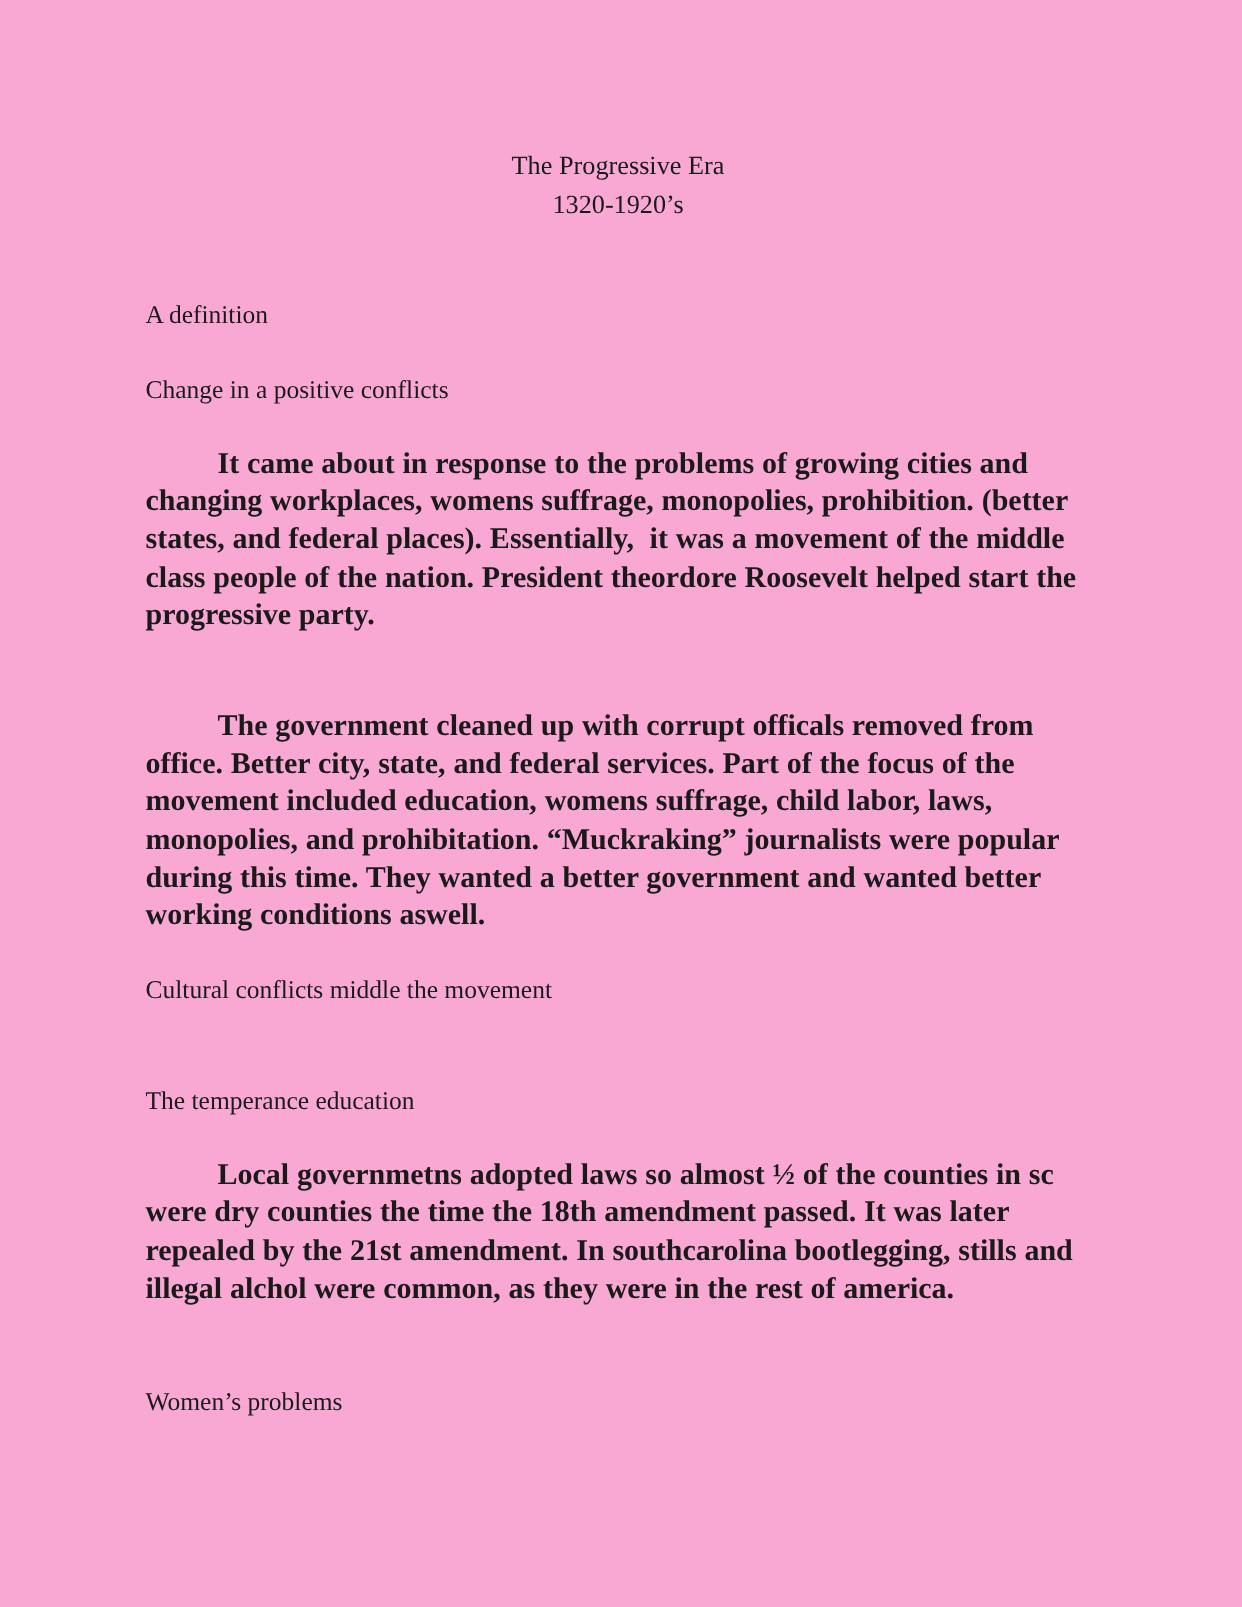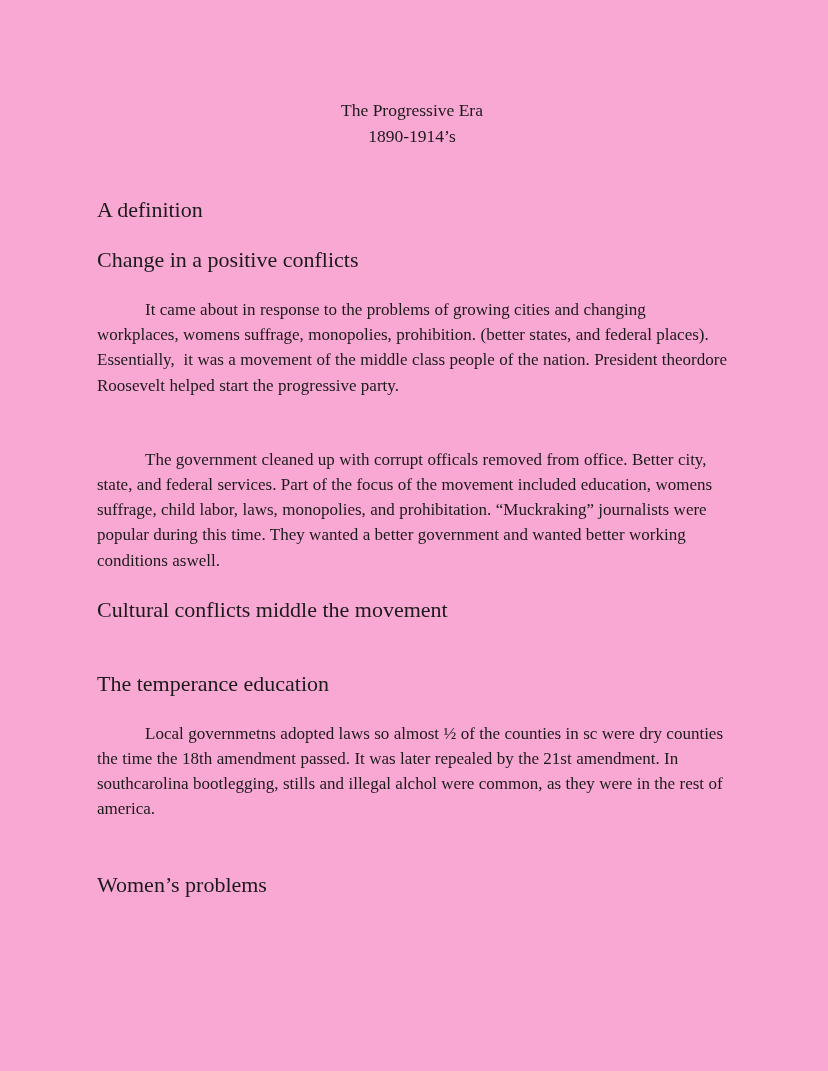"1890-1914’s" span.title-line { text: 1890-1914’s -> 1320-1920’s }
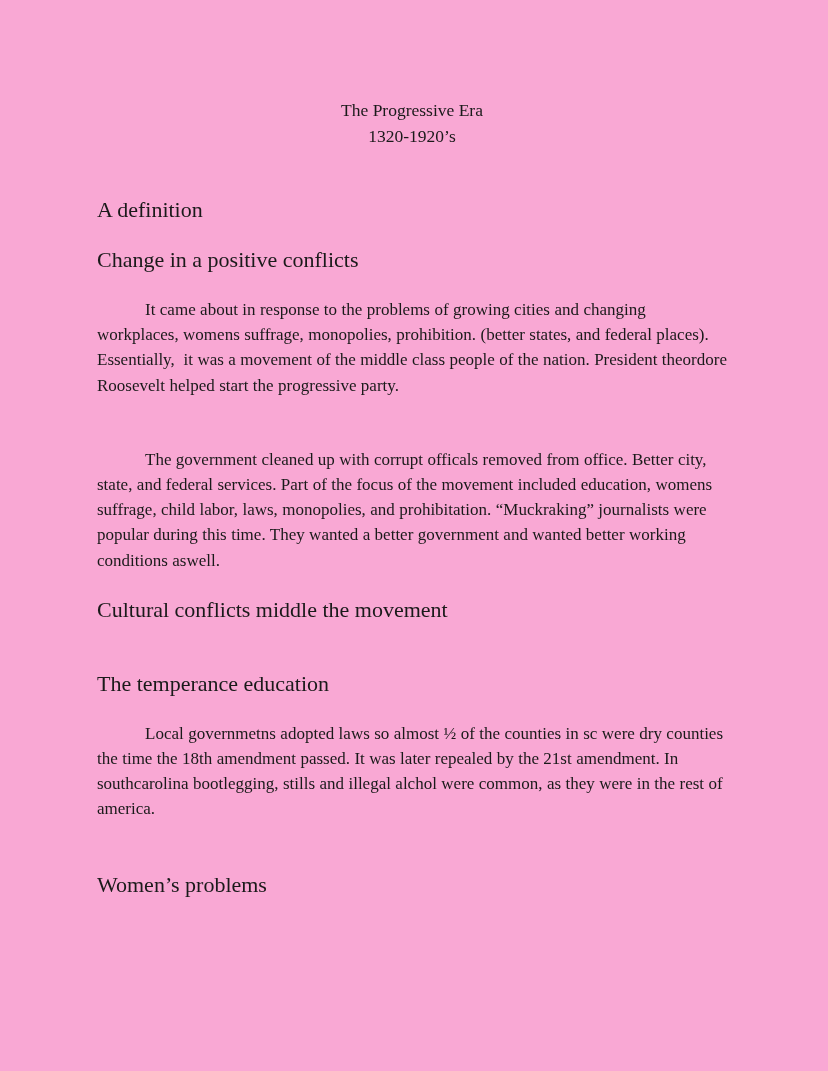"A definition" .heading { font-size: 22px -> 17px }
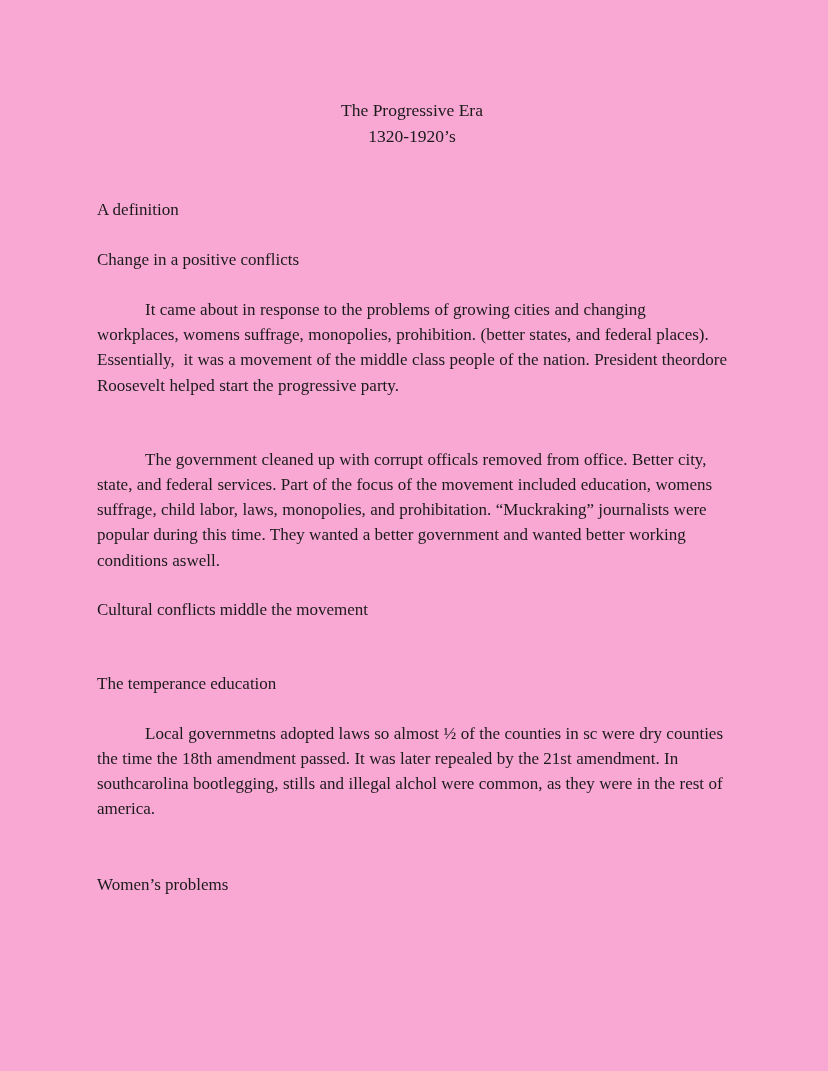"It came about in response" .para { font-size: 17px -> 20px; font-weight: none -> bold }
